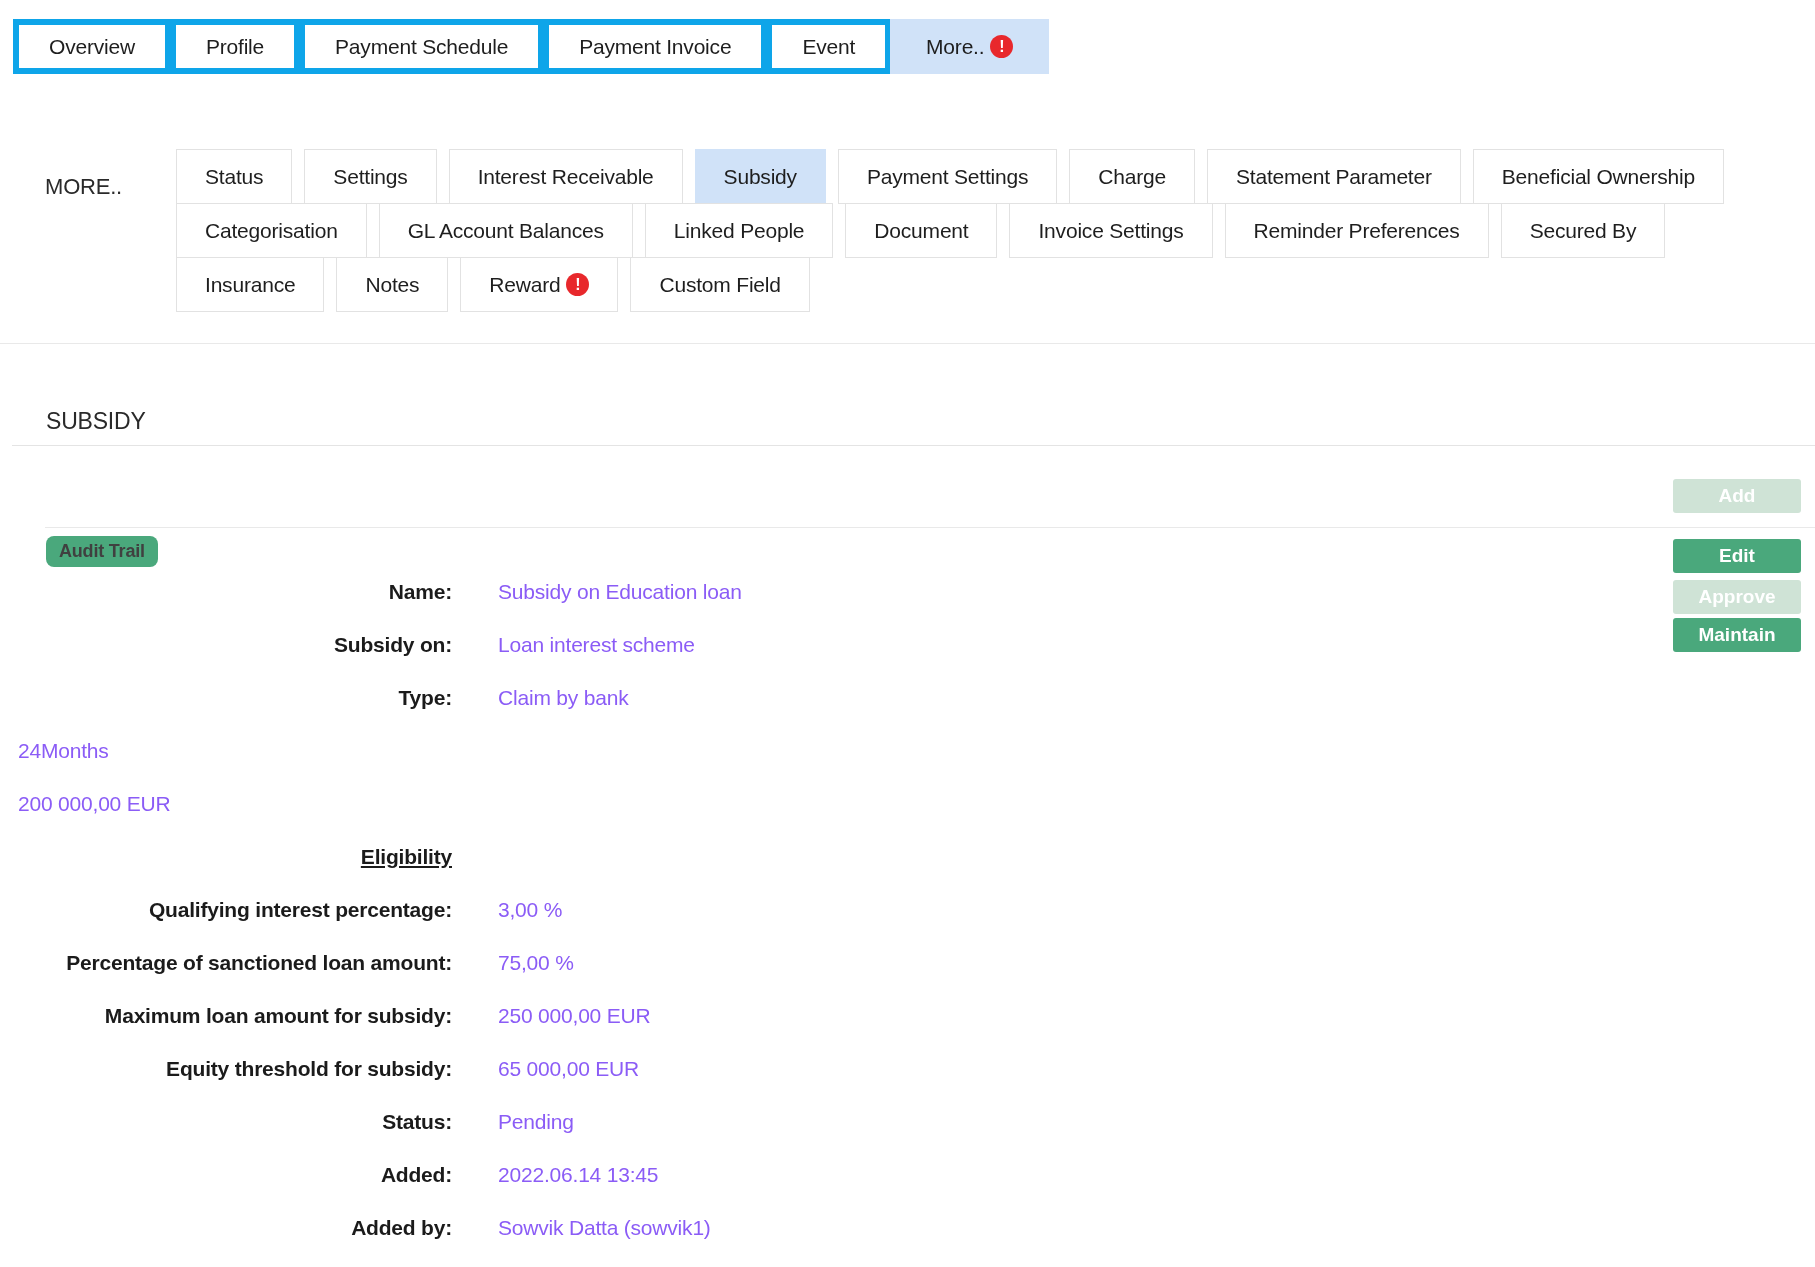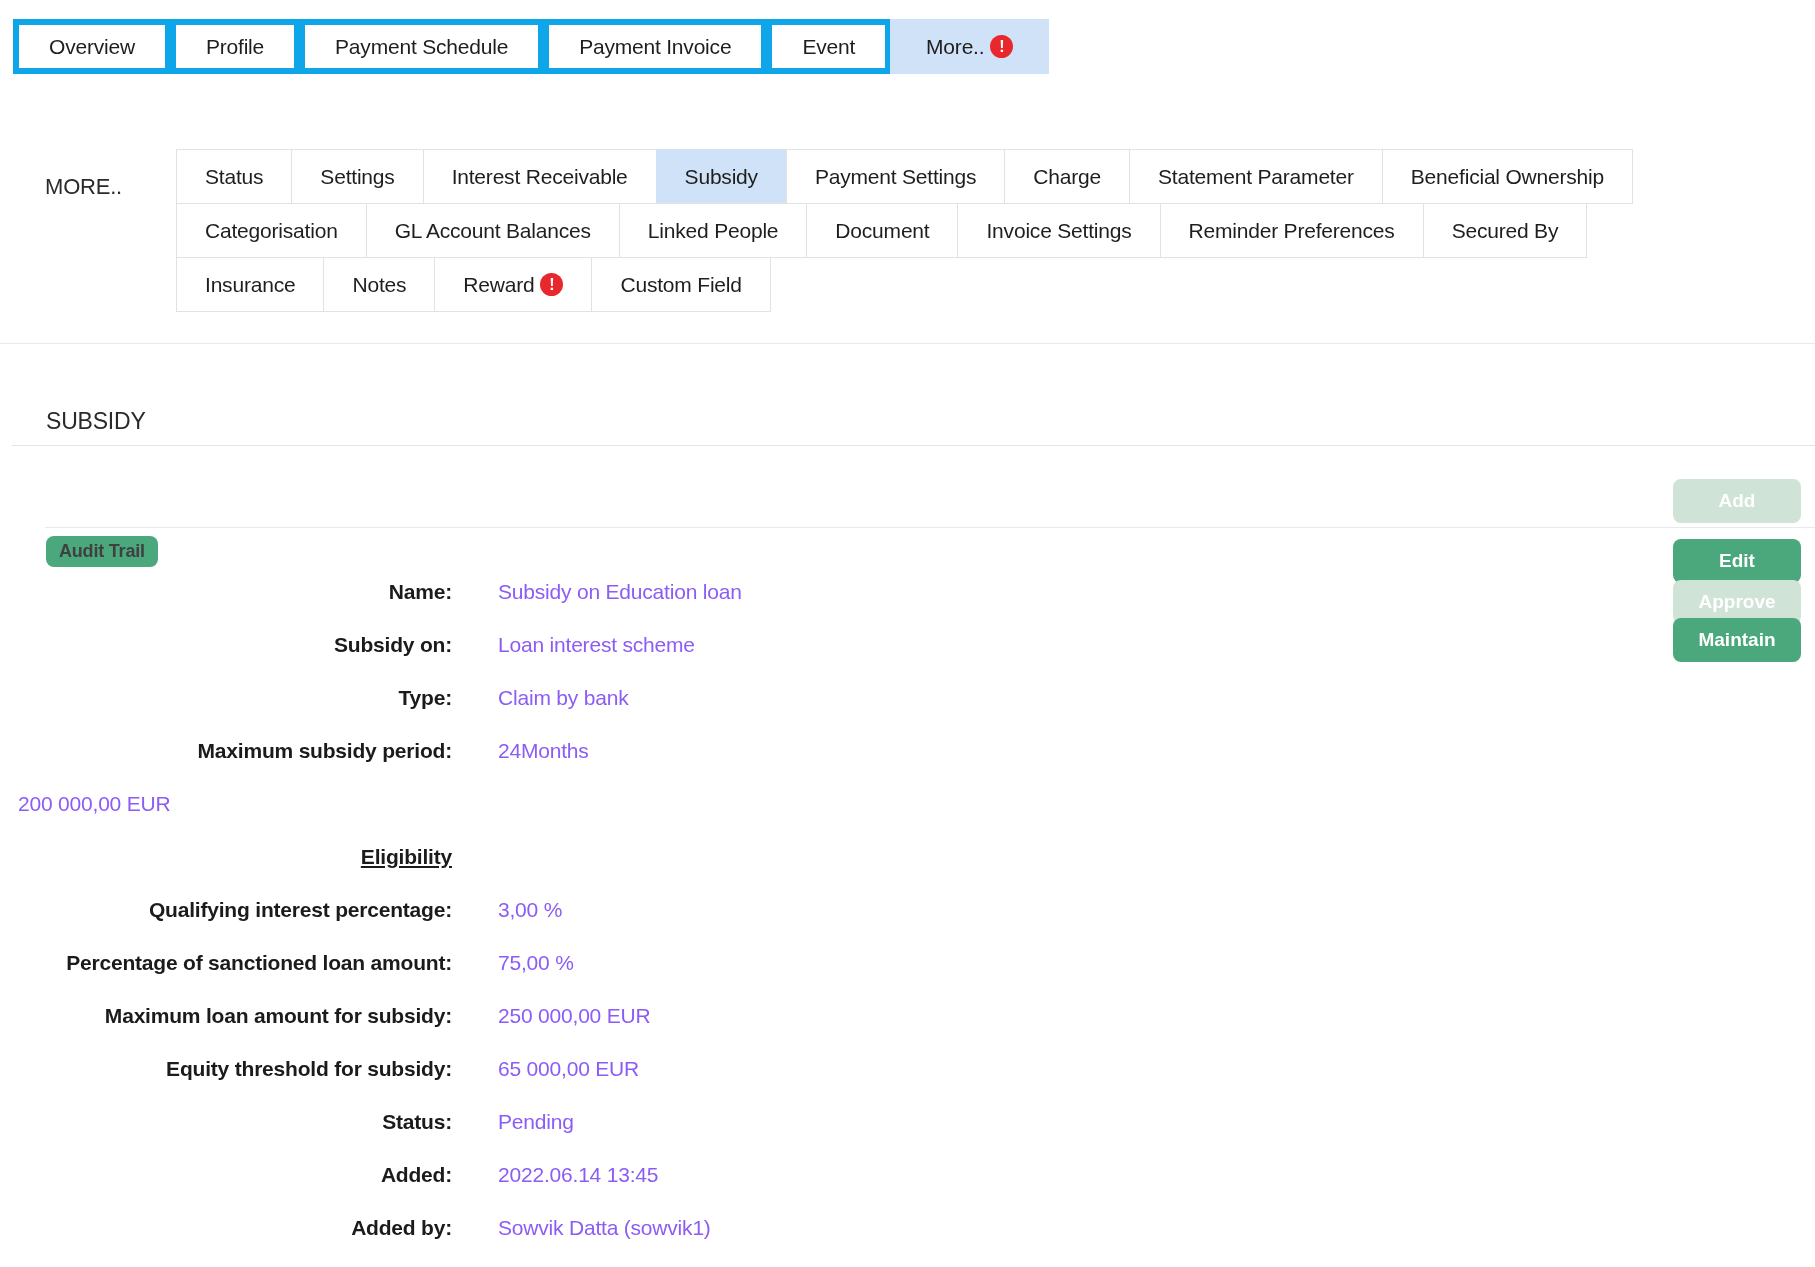"Status" .subtab-row { gap: none -> 13px }
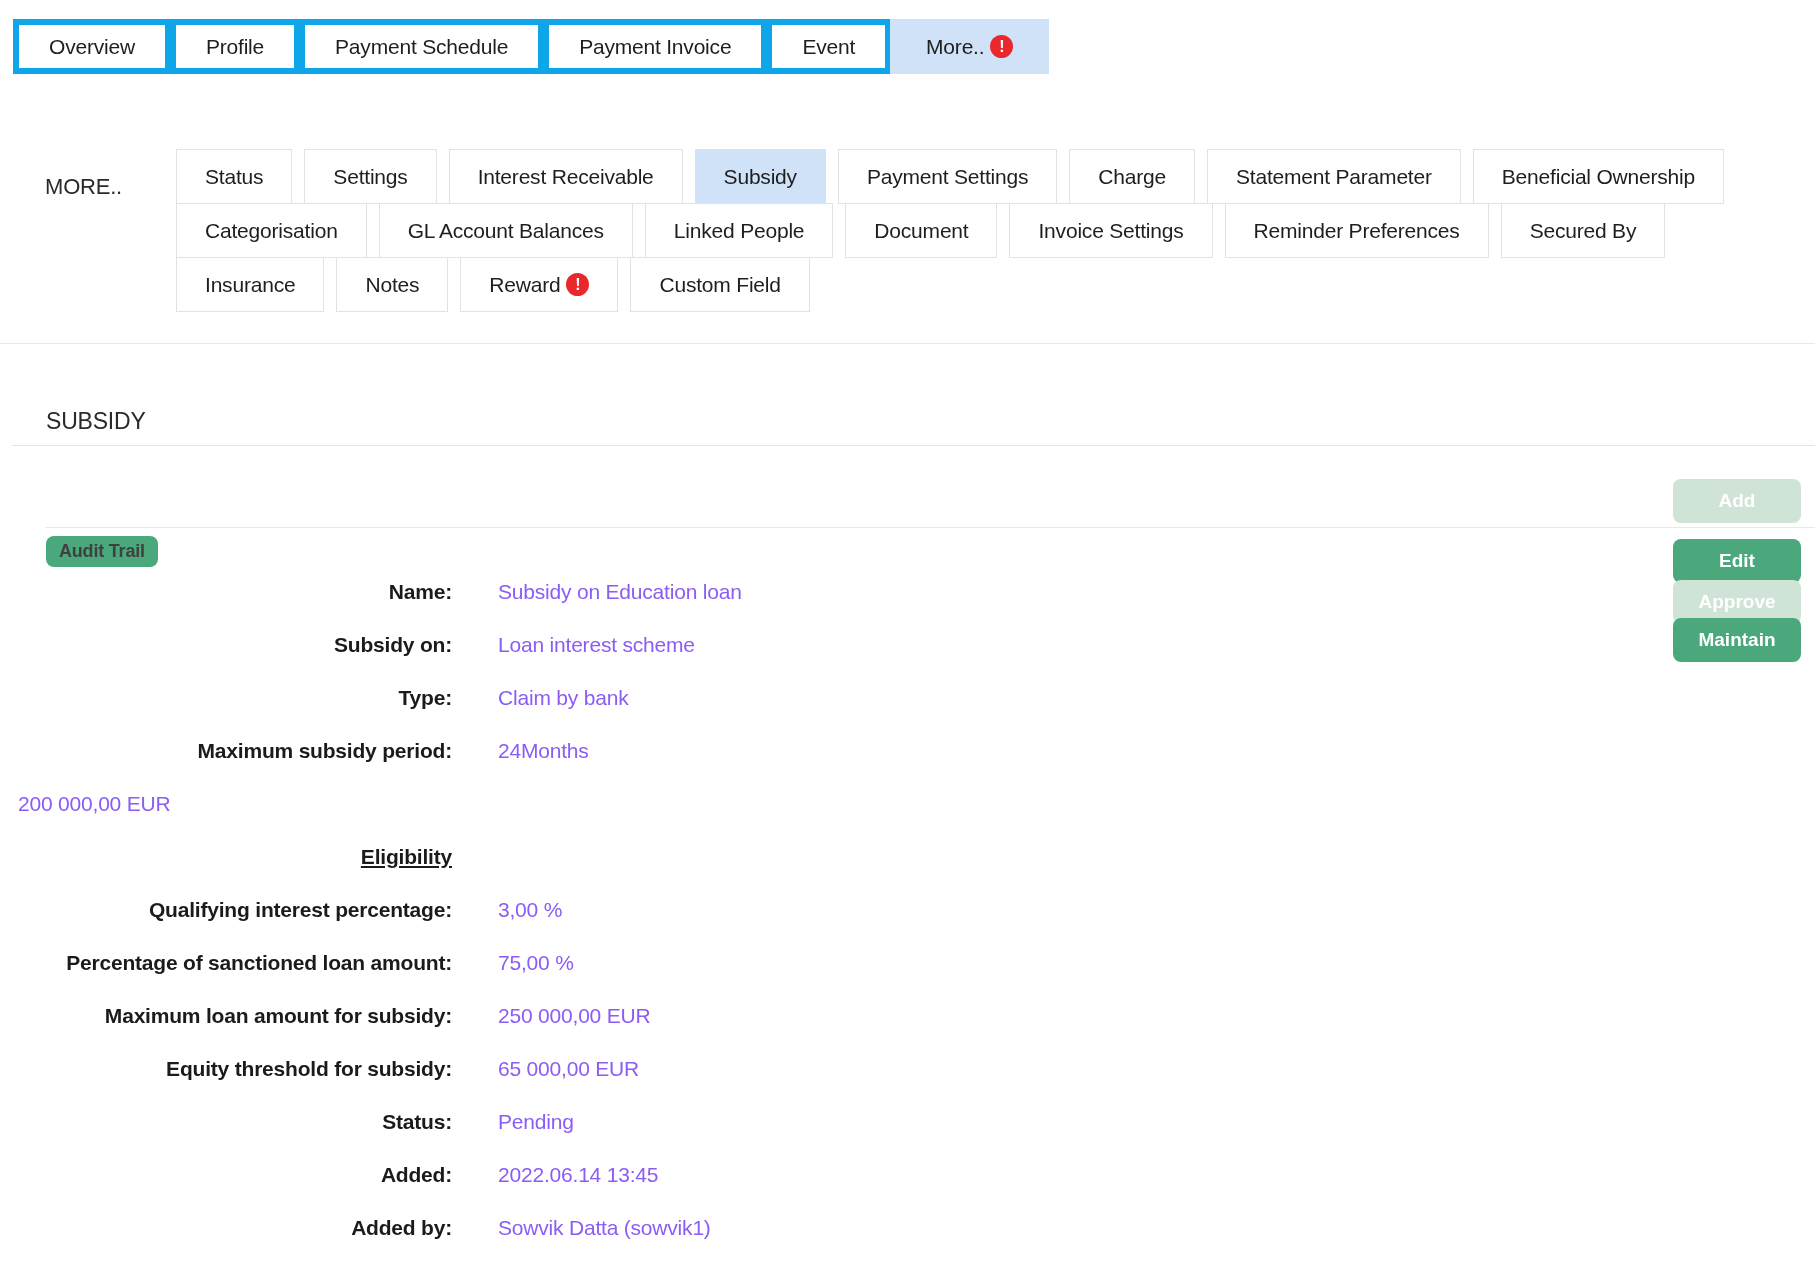"Add" .btn { border-radius: 8px -> 3px; height: 44px -> 34px }
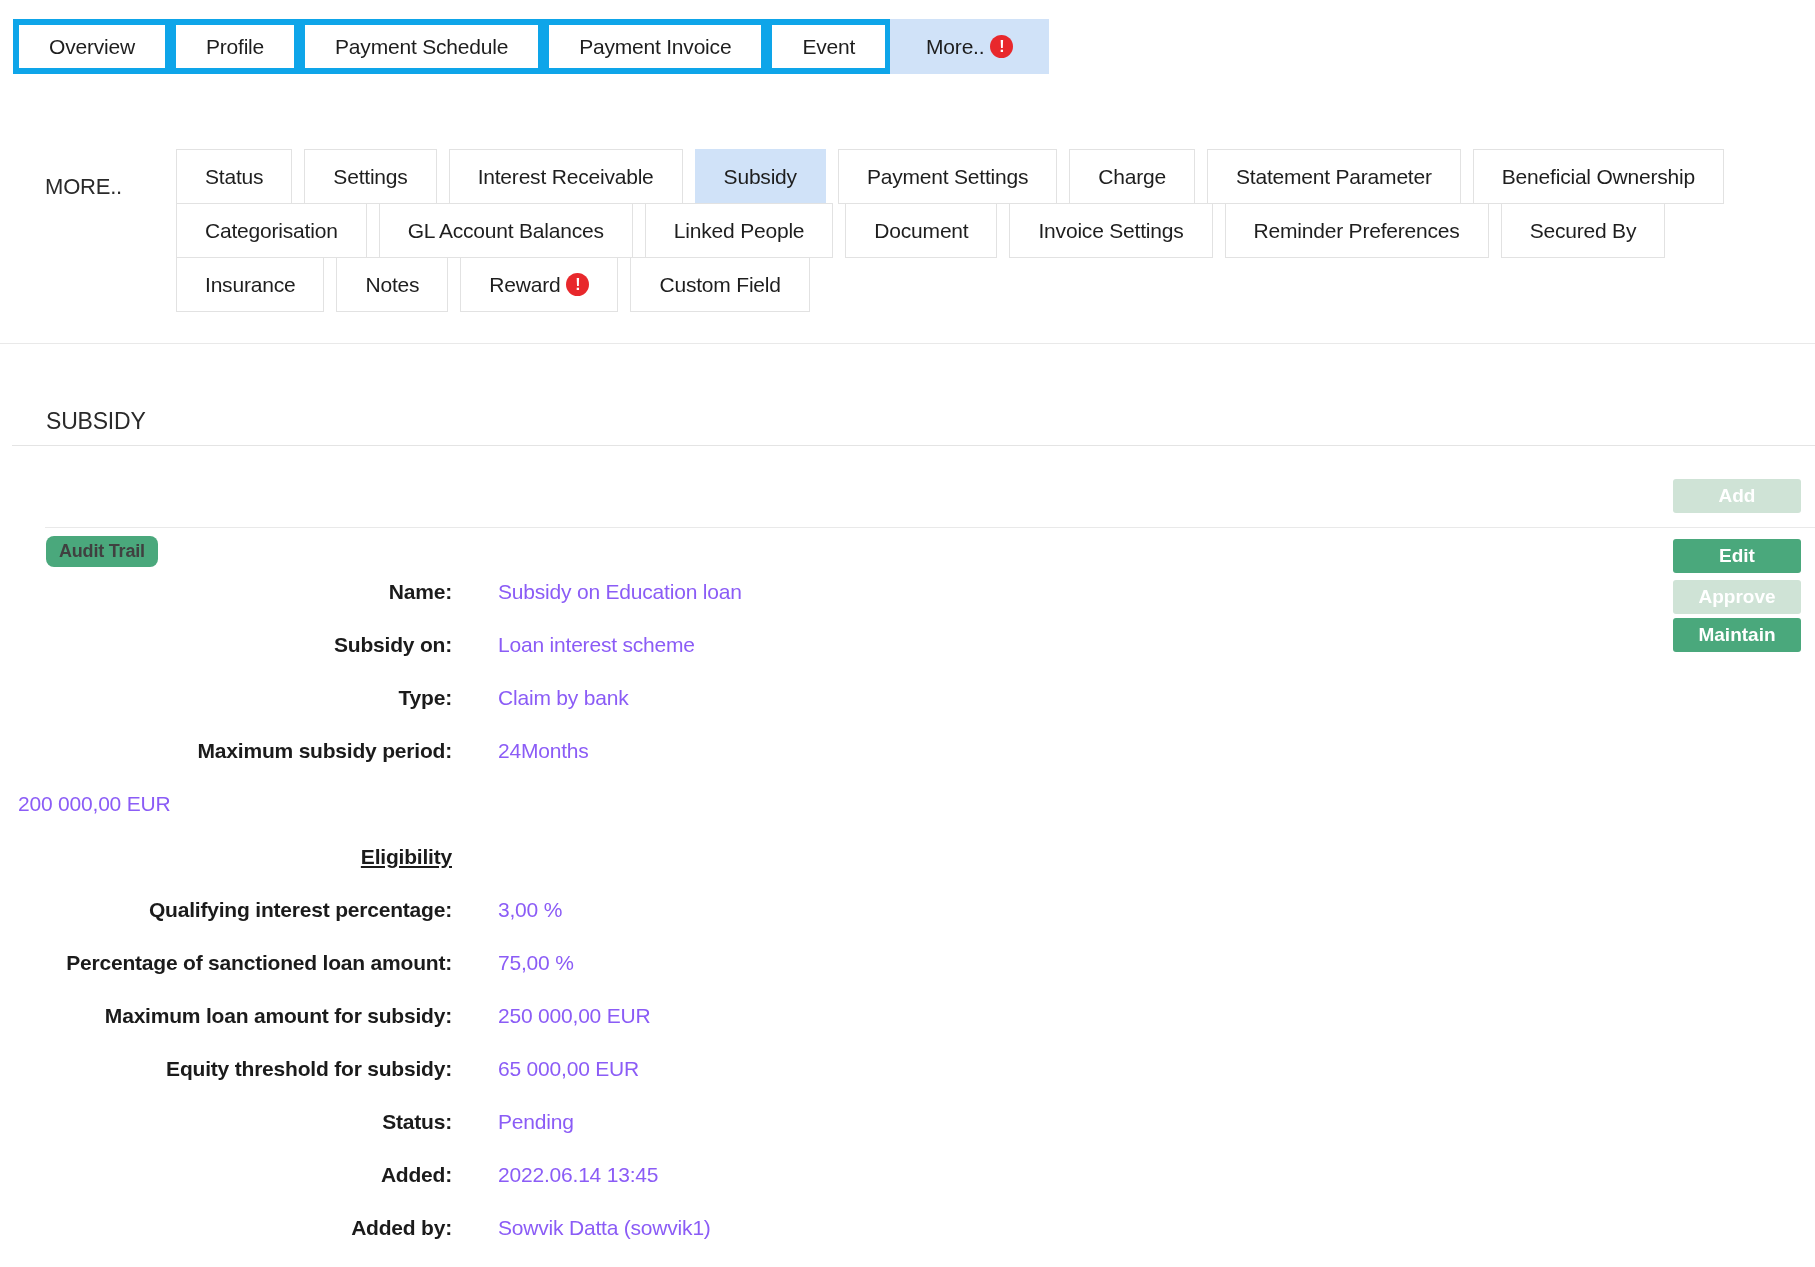"Maximum subsidy period:" span.field-label { html: <span>Maximum subsidy period:</span> -> none }
